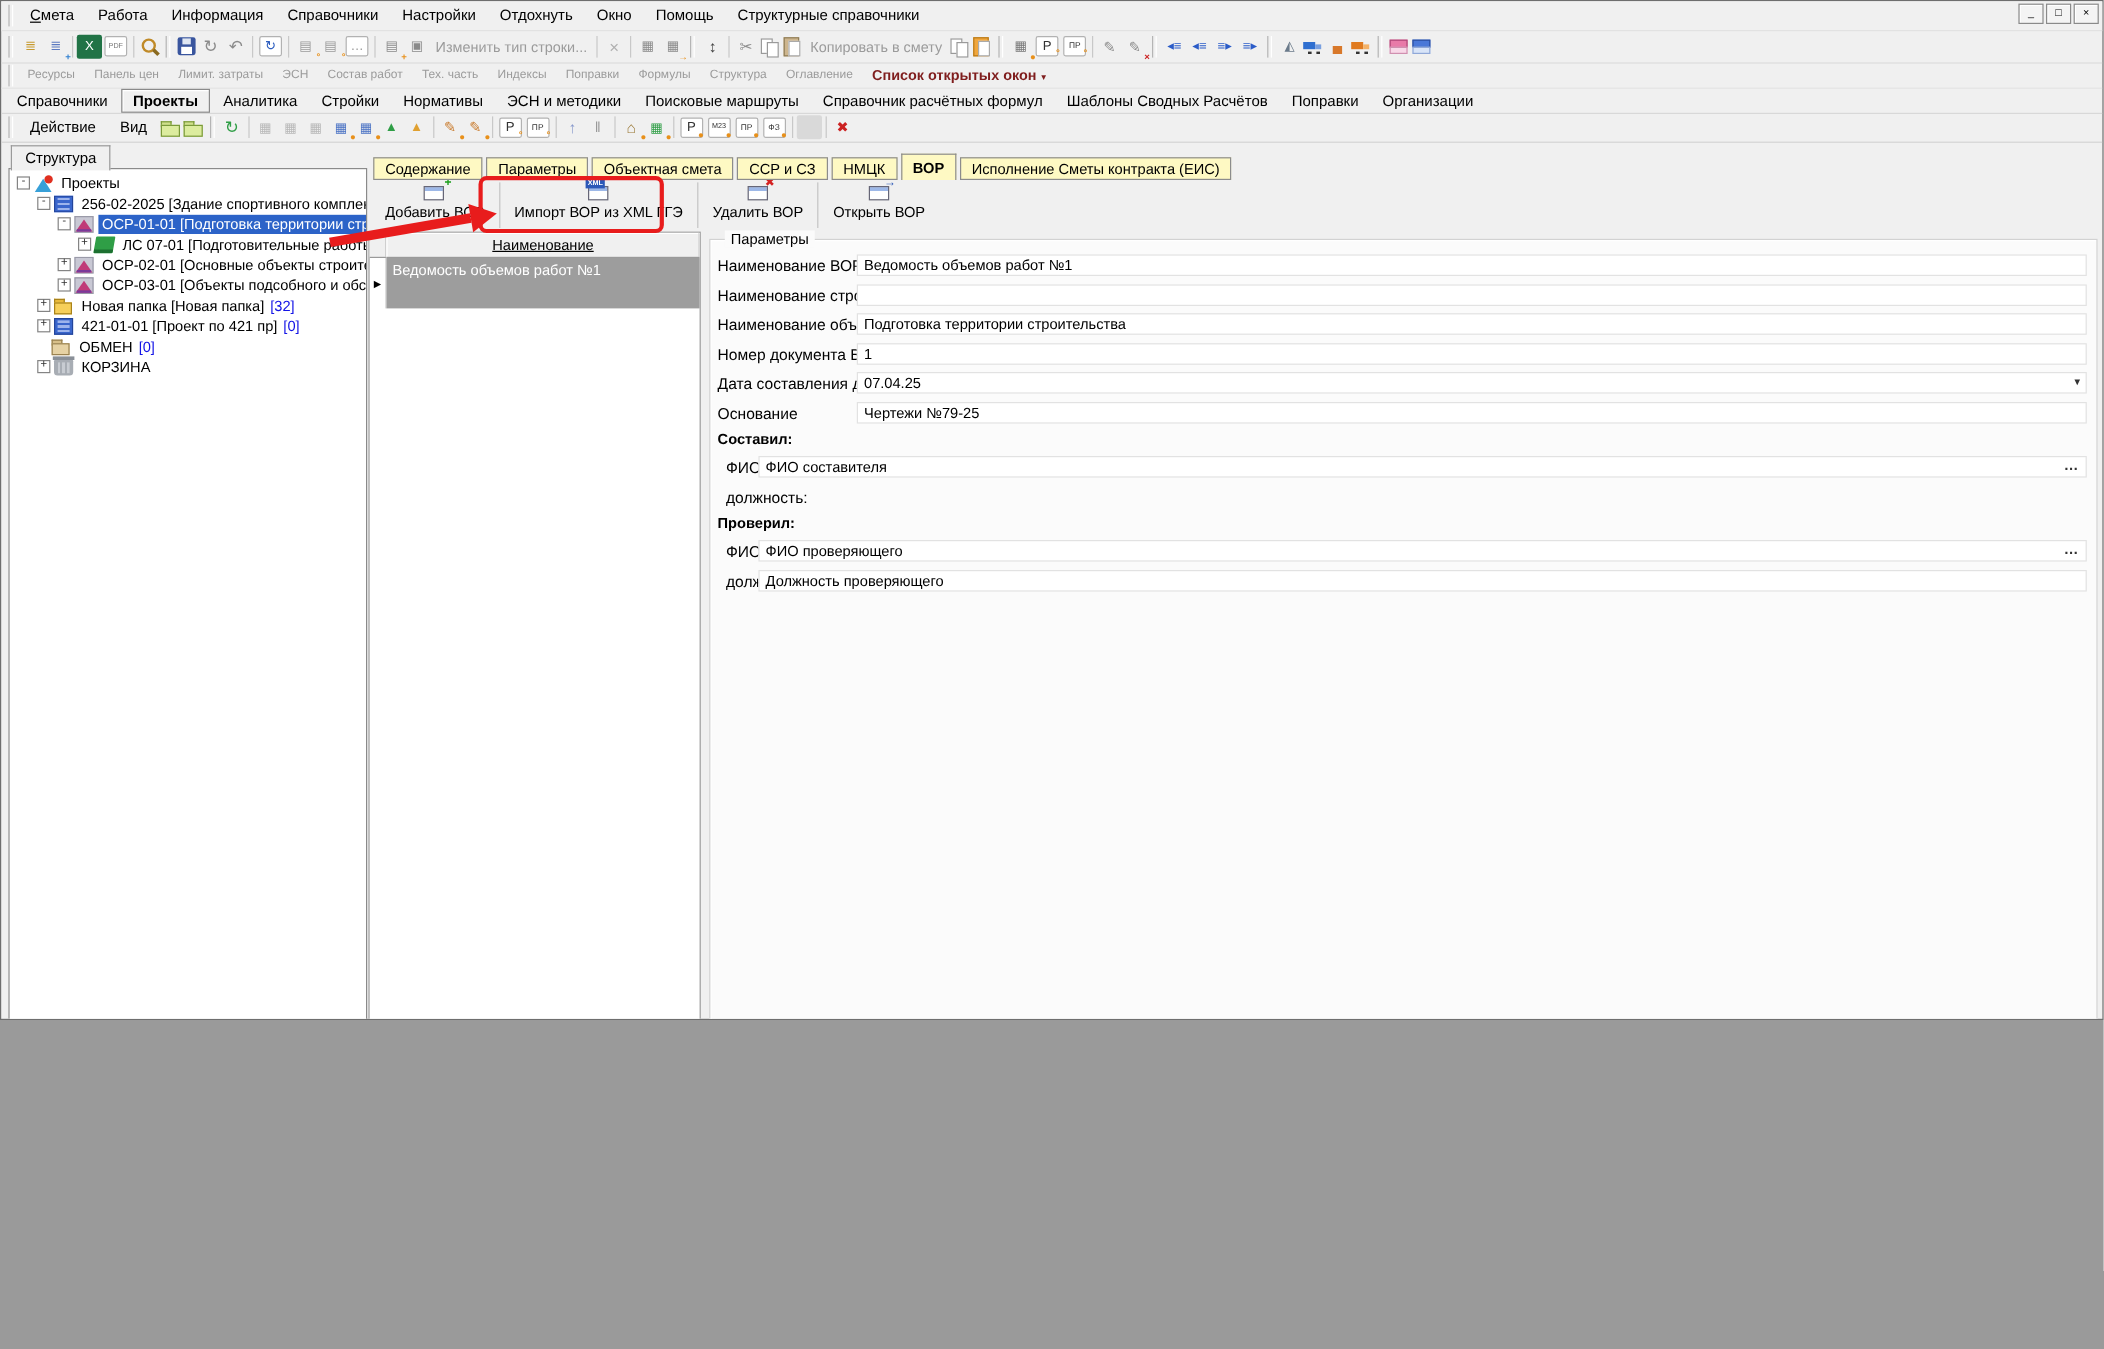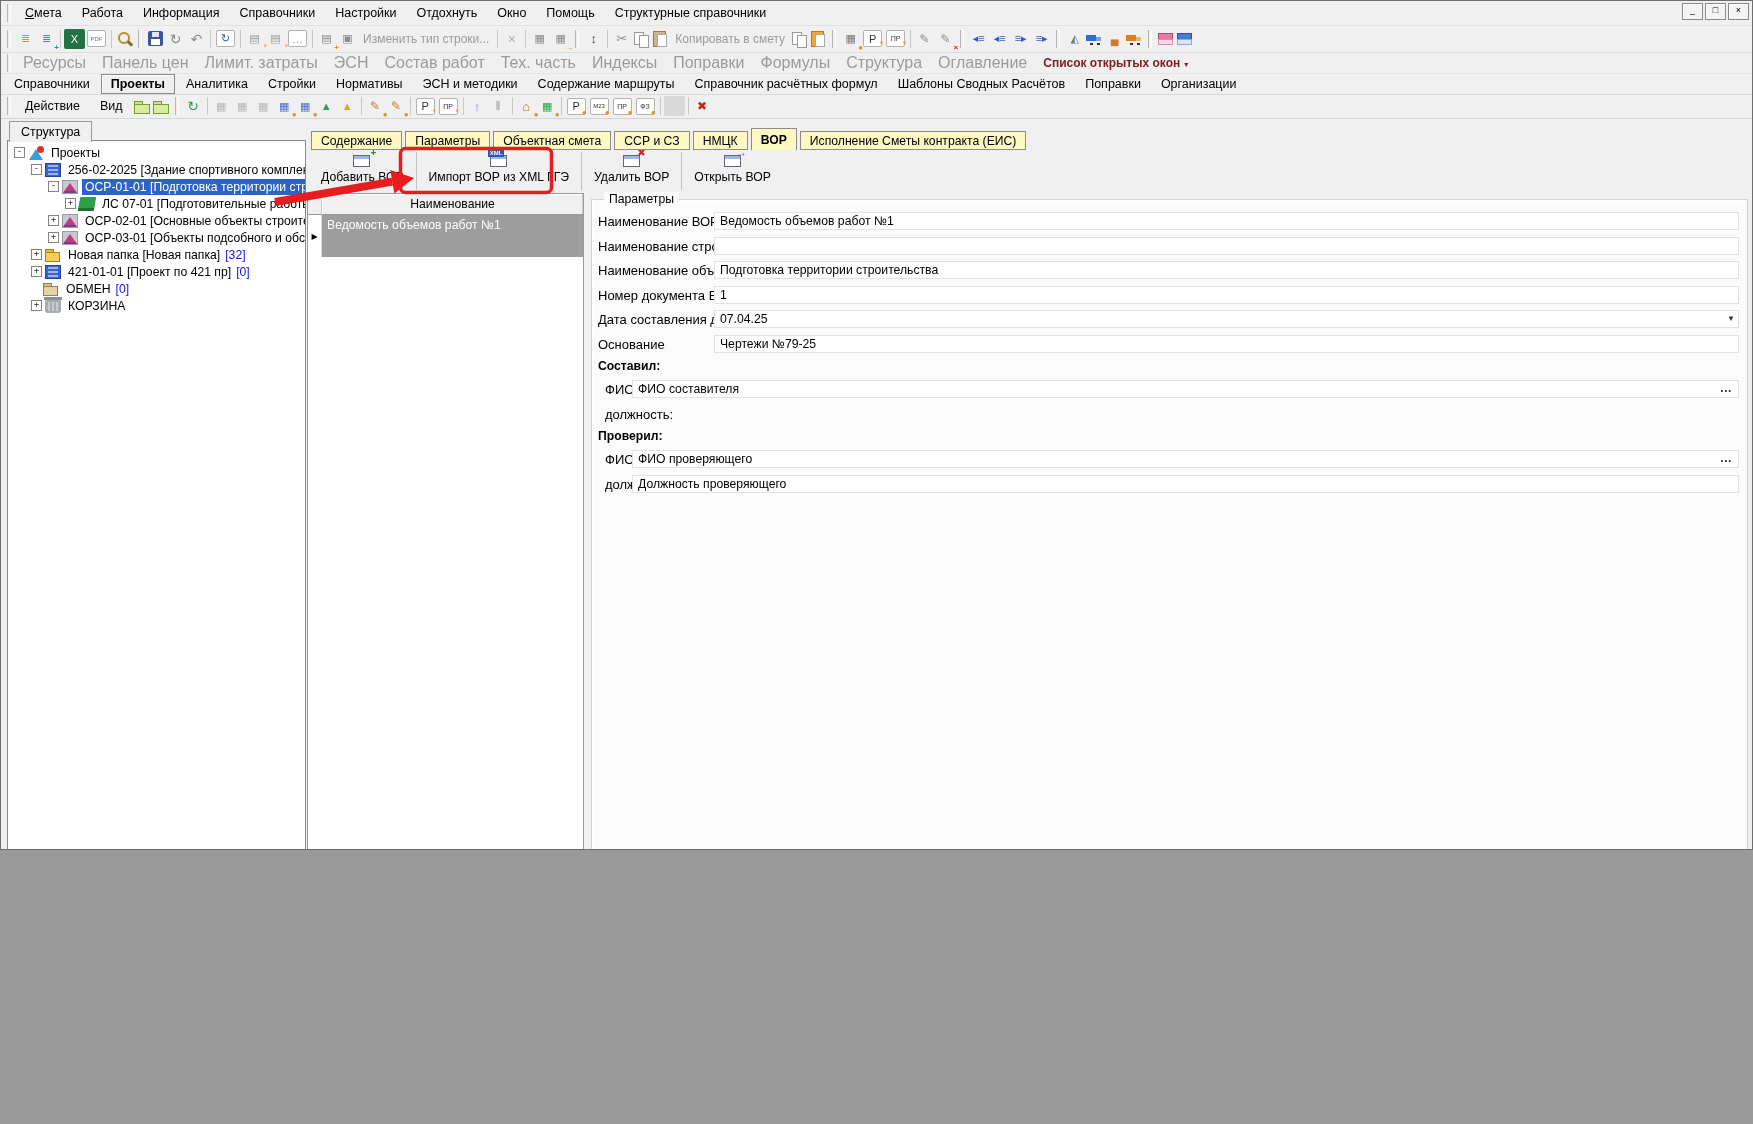"Ресурсы" .t2lbl { font-size: 16px -> 10px }
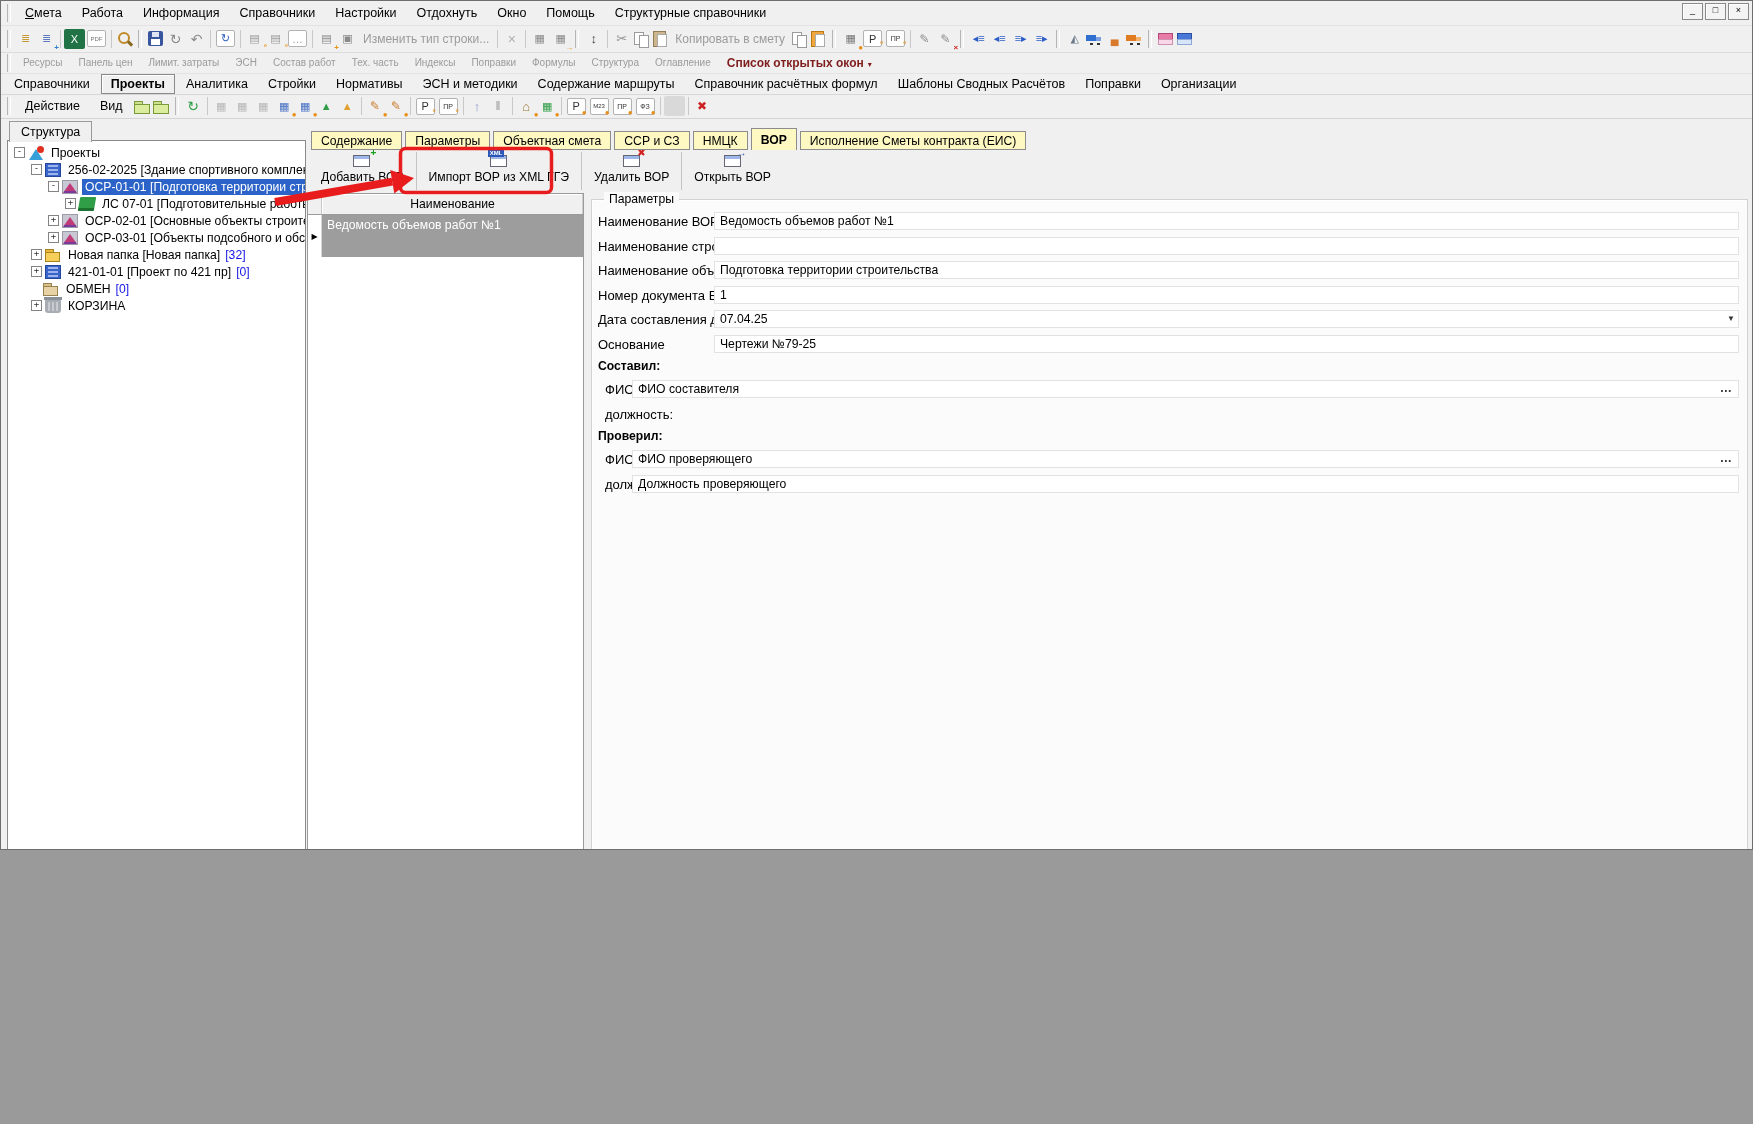"Содержание маршруты" span.toptab { text: Содержание -> Поисковые }
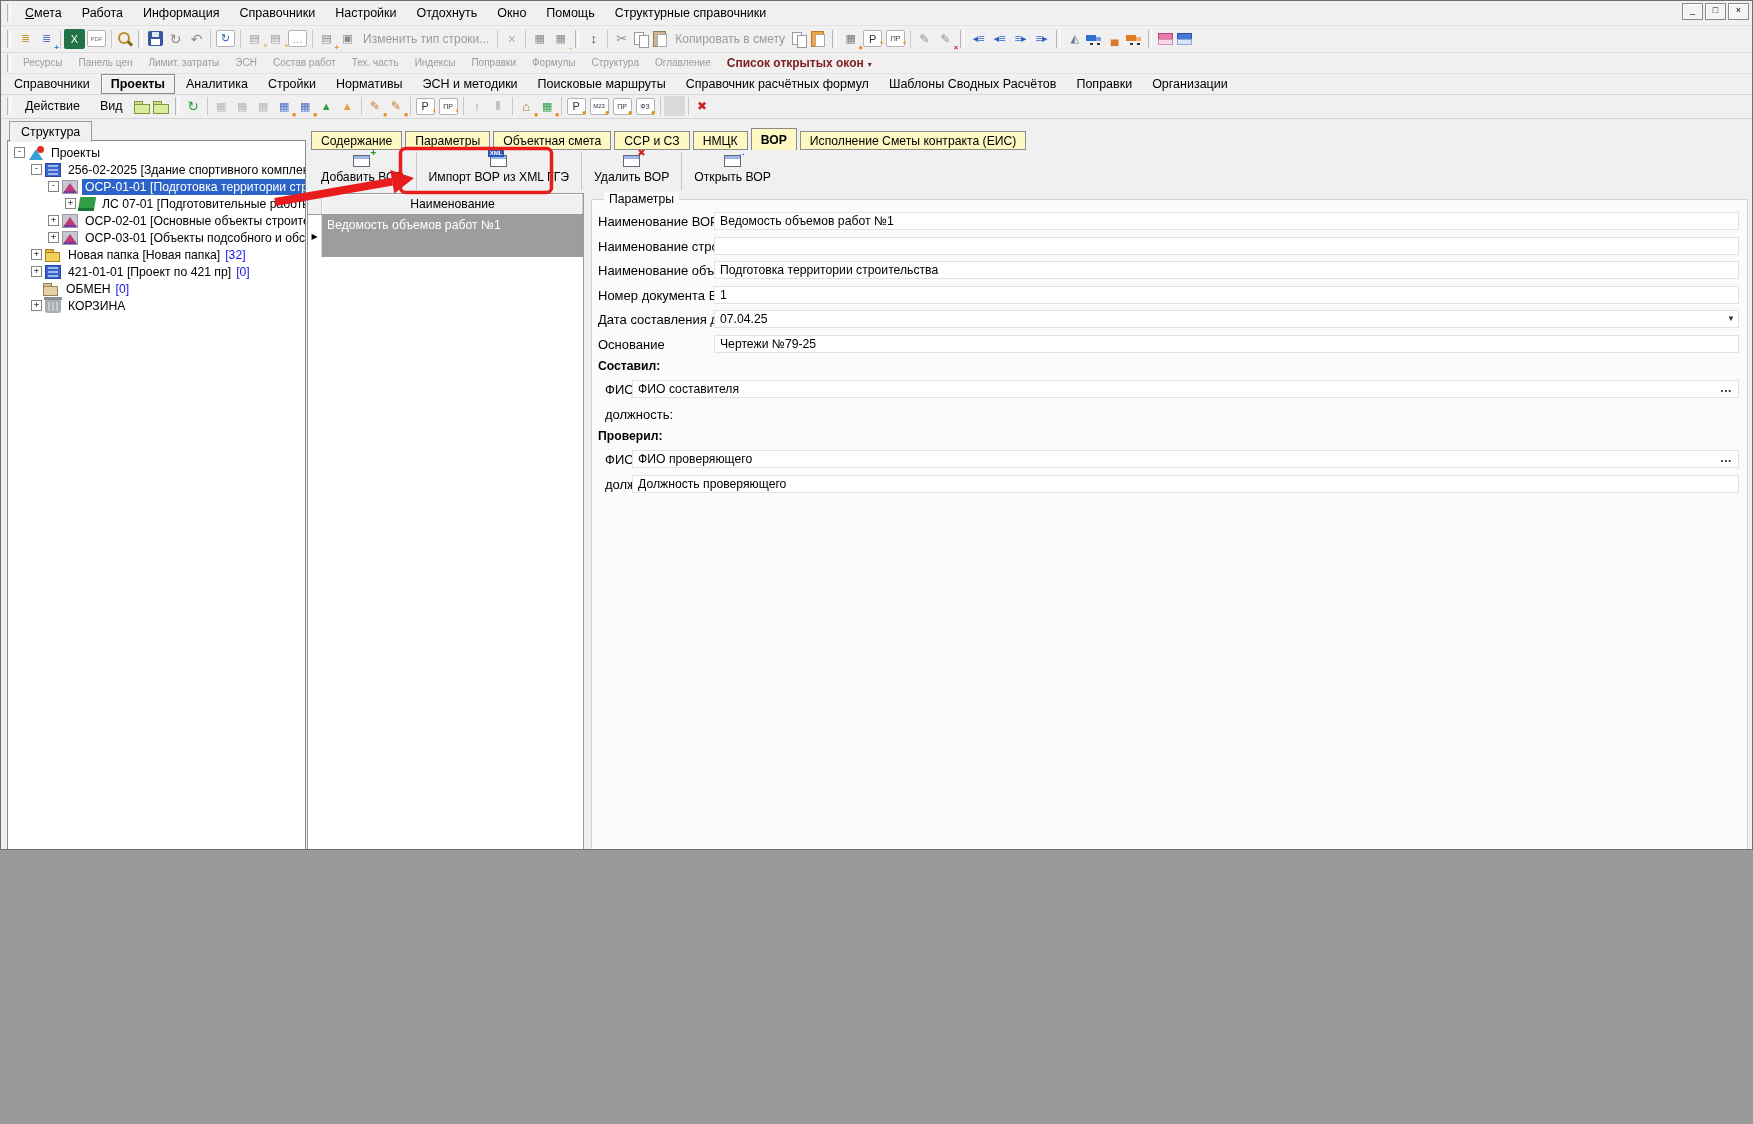"Наименование" .lh { text-decoration: none -> underline }
